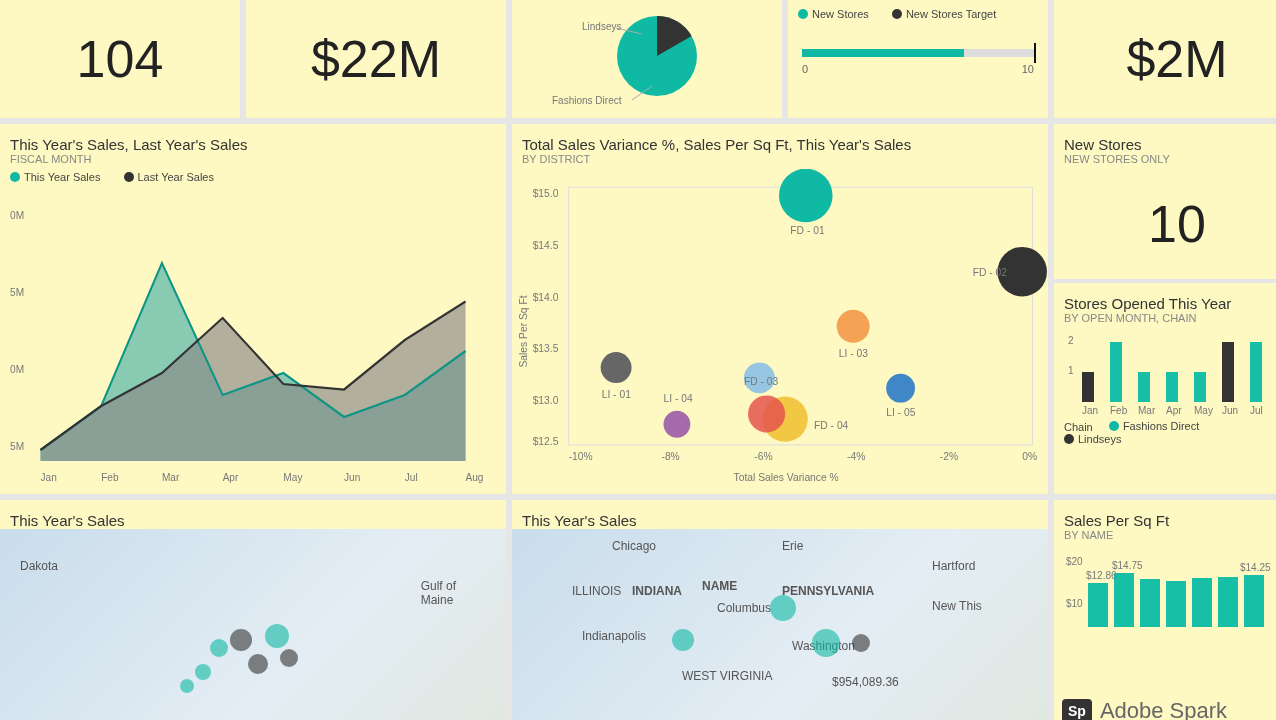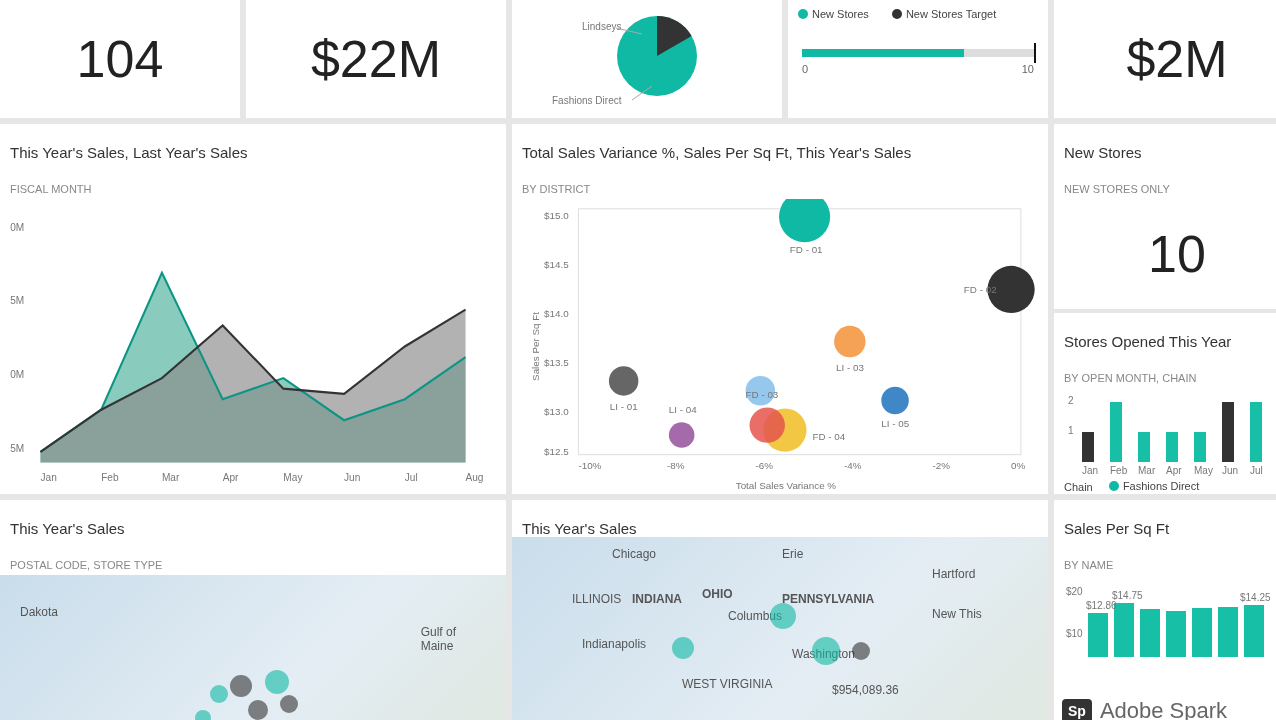"New Stores" .tile { background: #ffffff -> #fef9c3 }
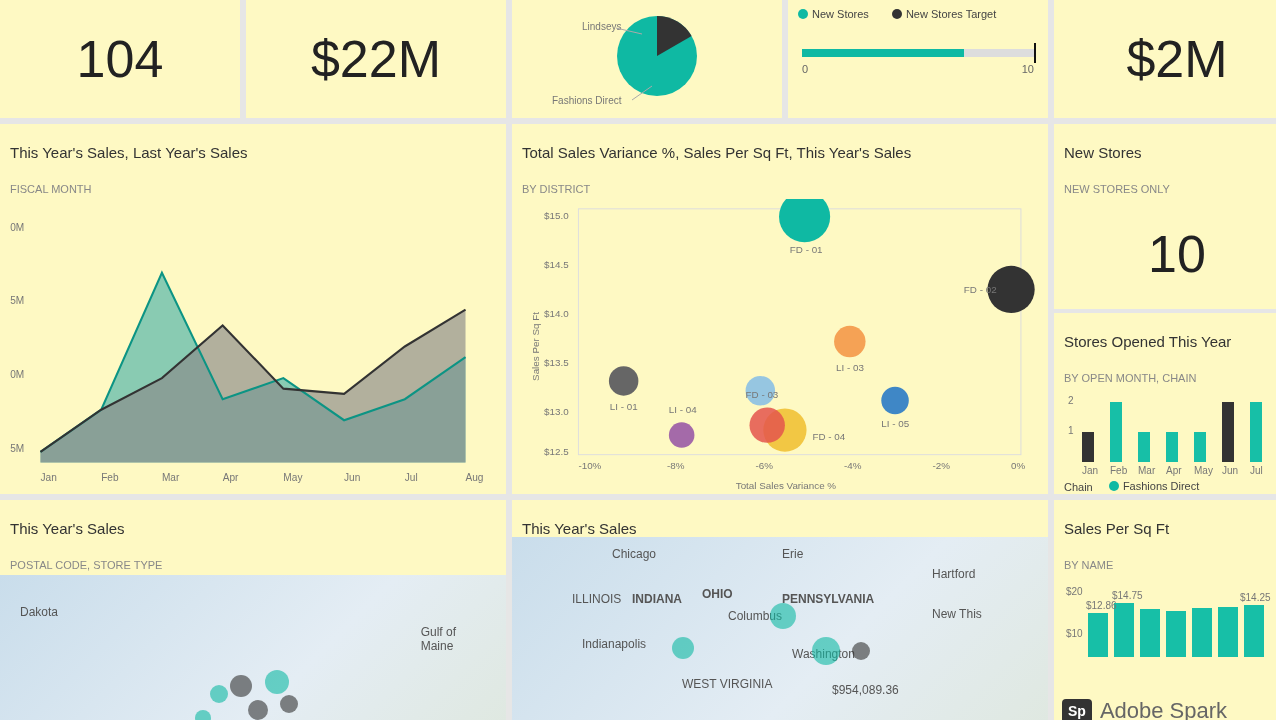"This Year's Sales, Last Year's" .tile-title { padding: 20px 10px 0 10px -> 12px 10px 0 10px }
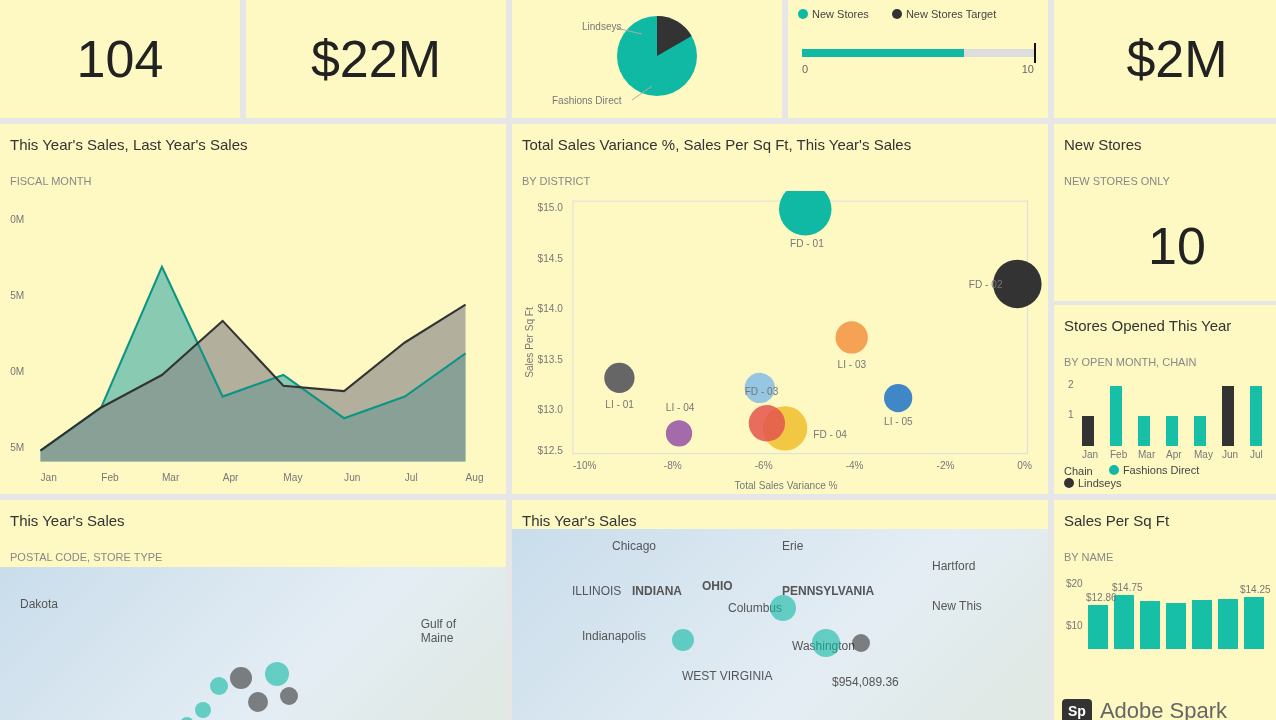"FISCAL MONTH" .tile-sub { margin-top: 22px -> none }
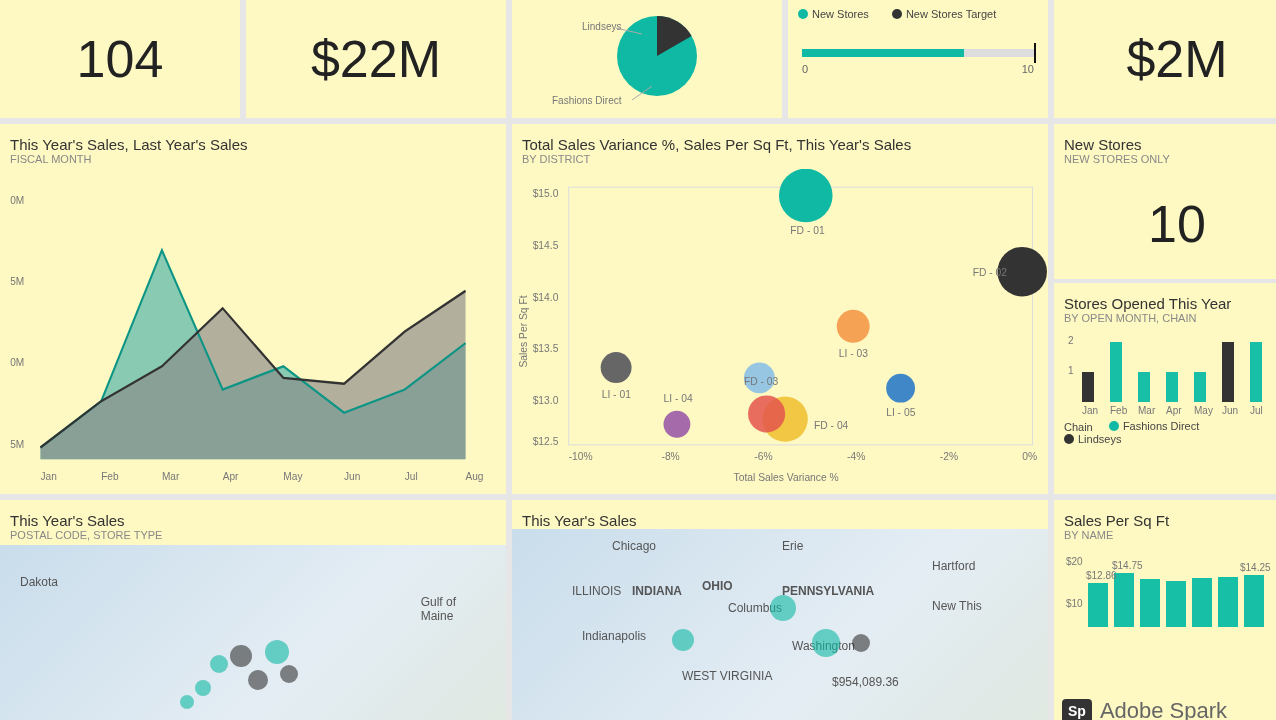"This Year Sales" div.legend { html: none -> <div> <span> <i></i> <span>This Year Sales</span> </span> <span> <i></i> <span>Last Year Sales</span> </span> </div> }
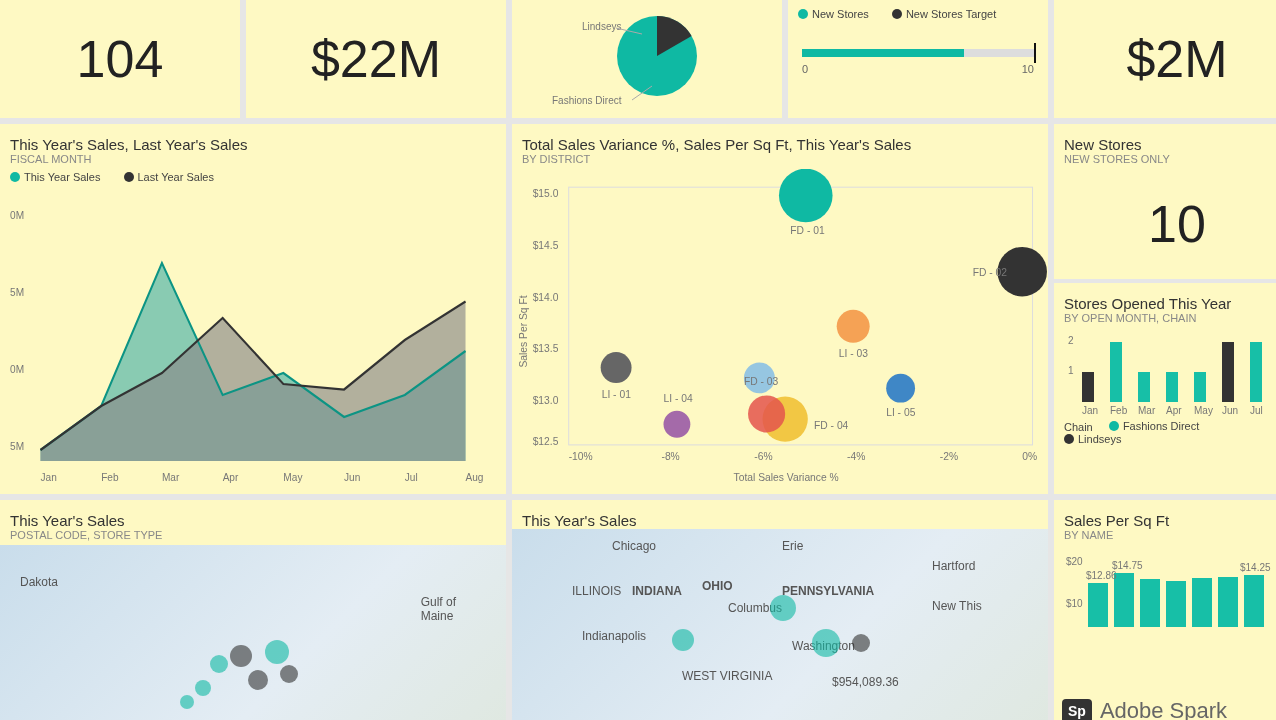"POSTAL CODE, STORE TYPE" div.tile-sub { html: <div>POSTAL CODE, STORE TYPE</div> -> none }
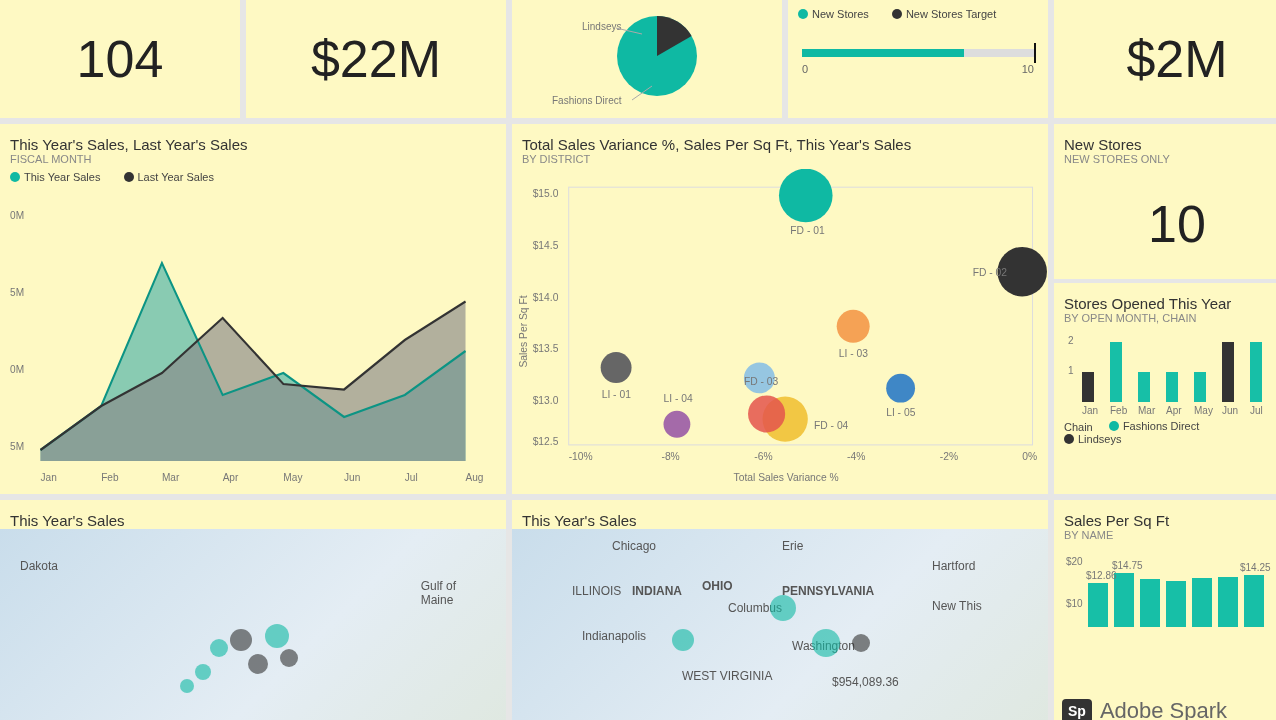"OHIO" span.label { text: OHIO -> NAME }
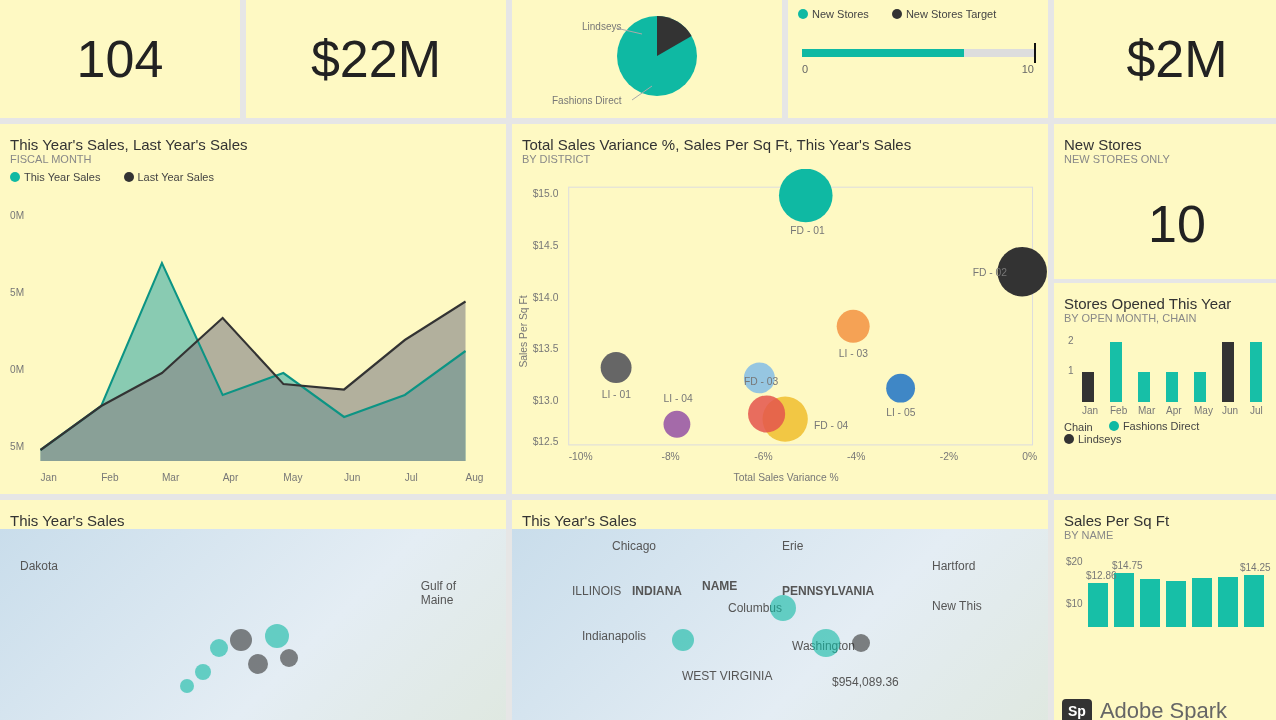"Columbus" span.label { left: 216px -> 205px }
